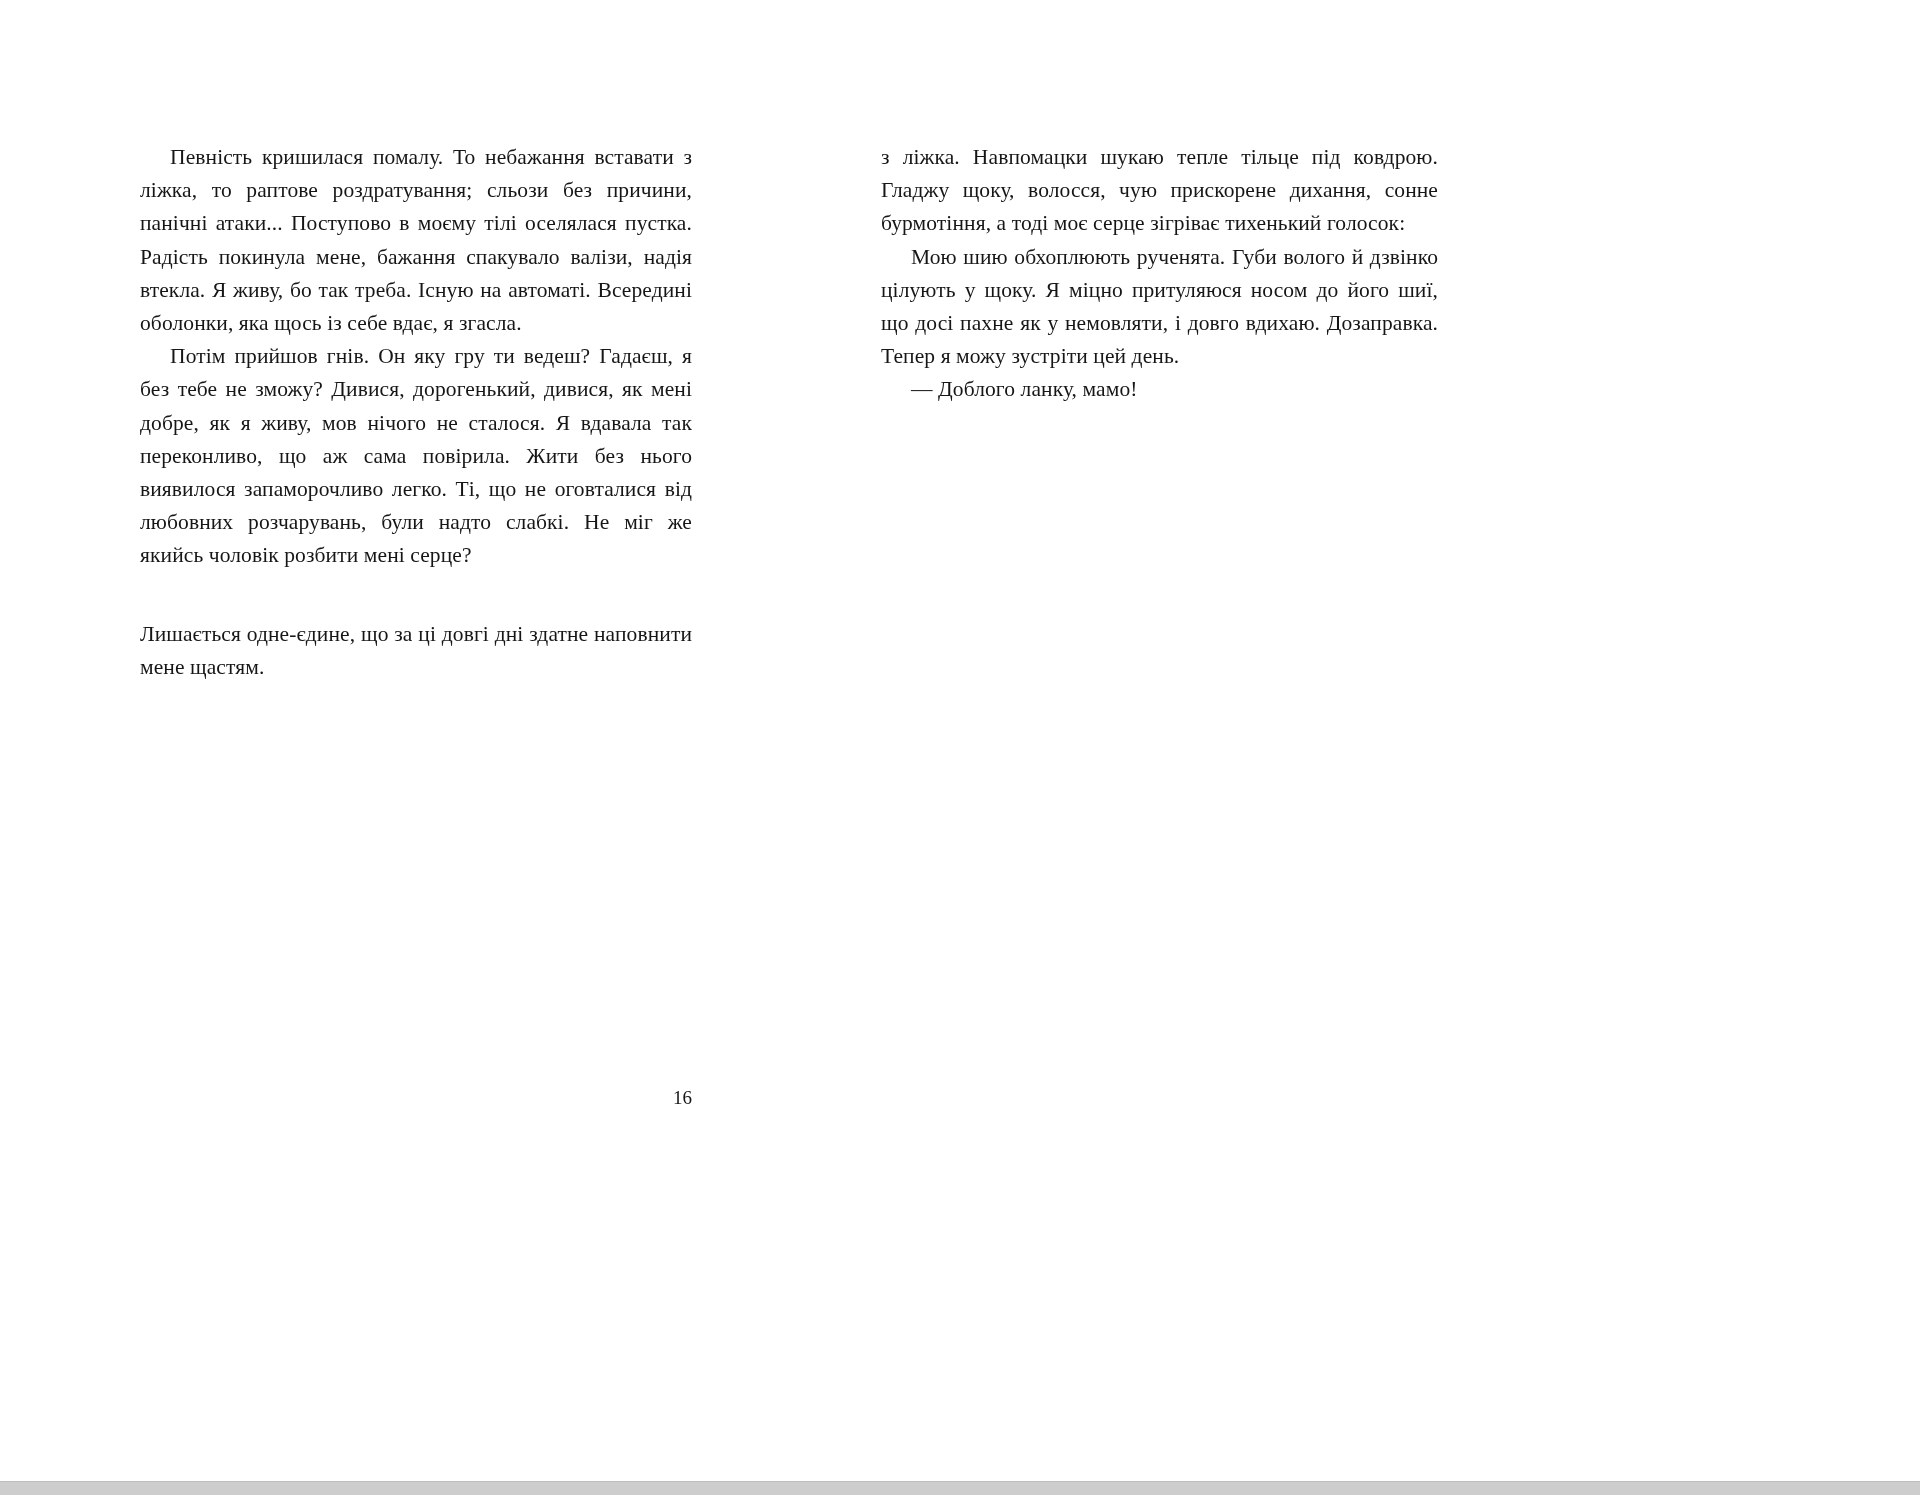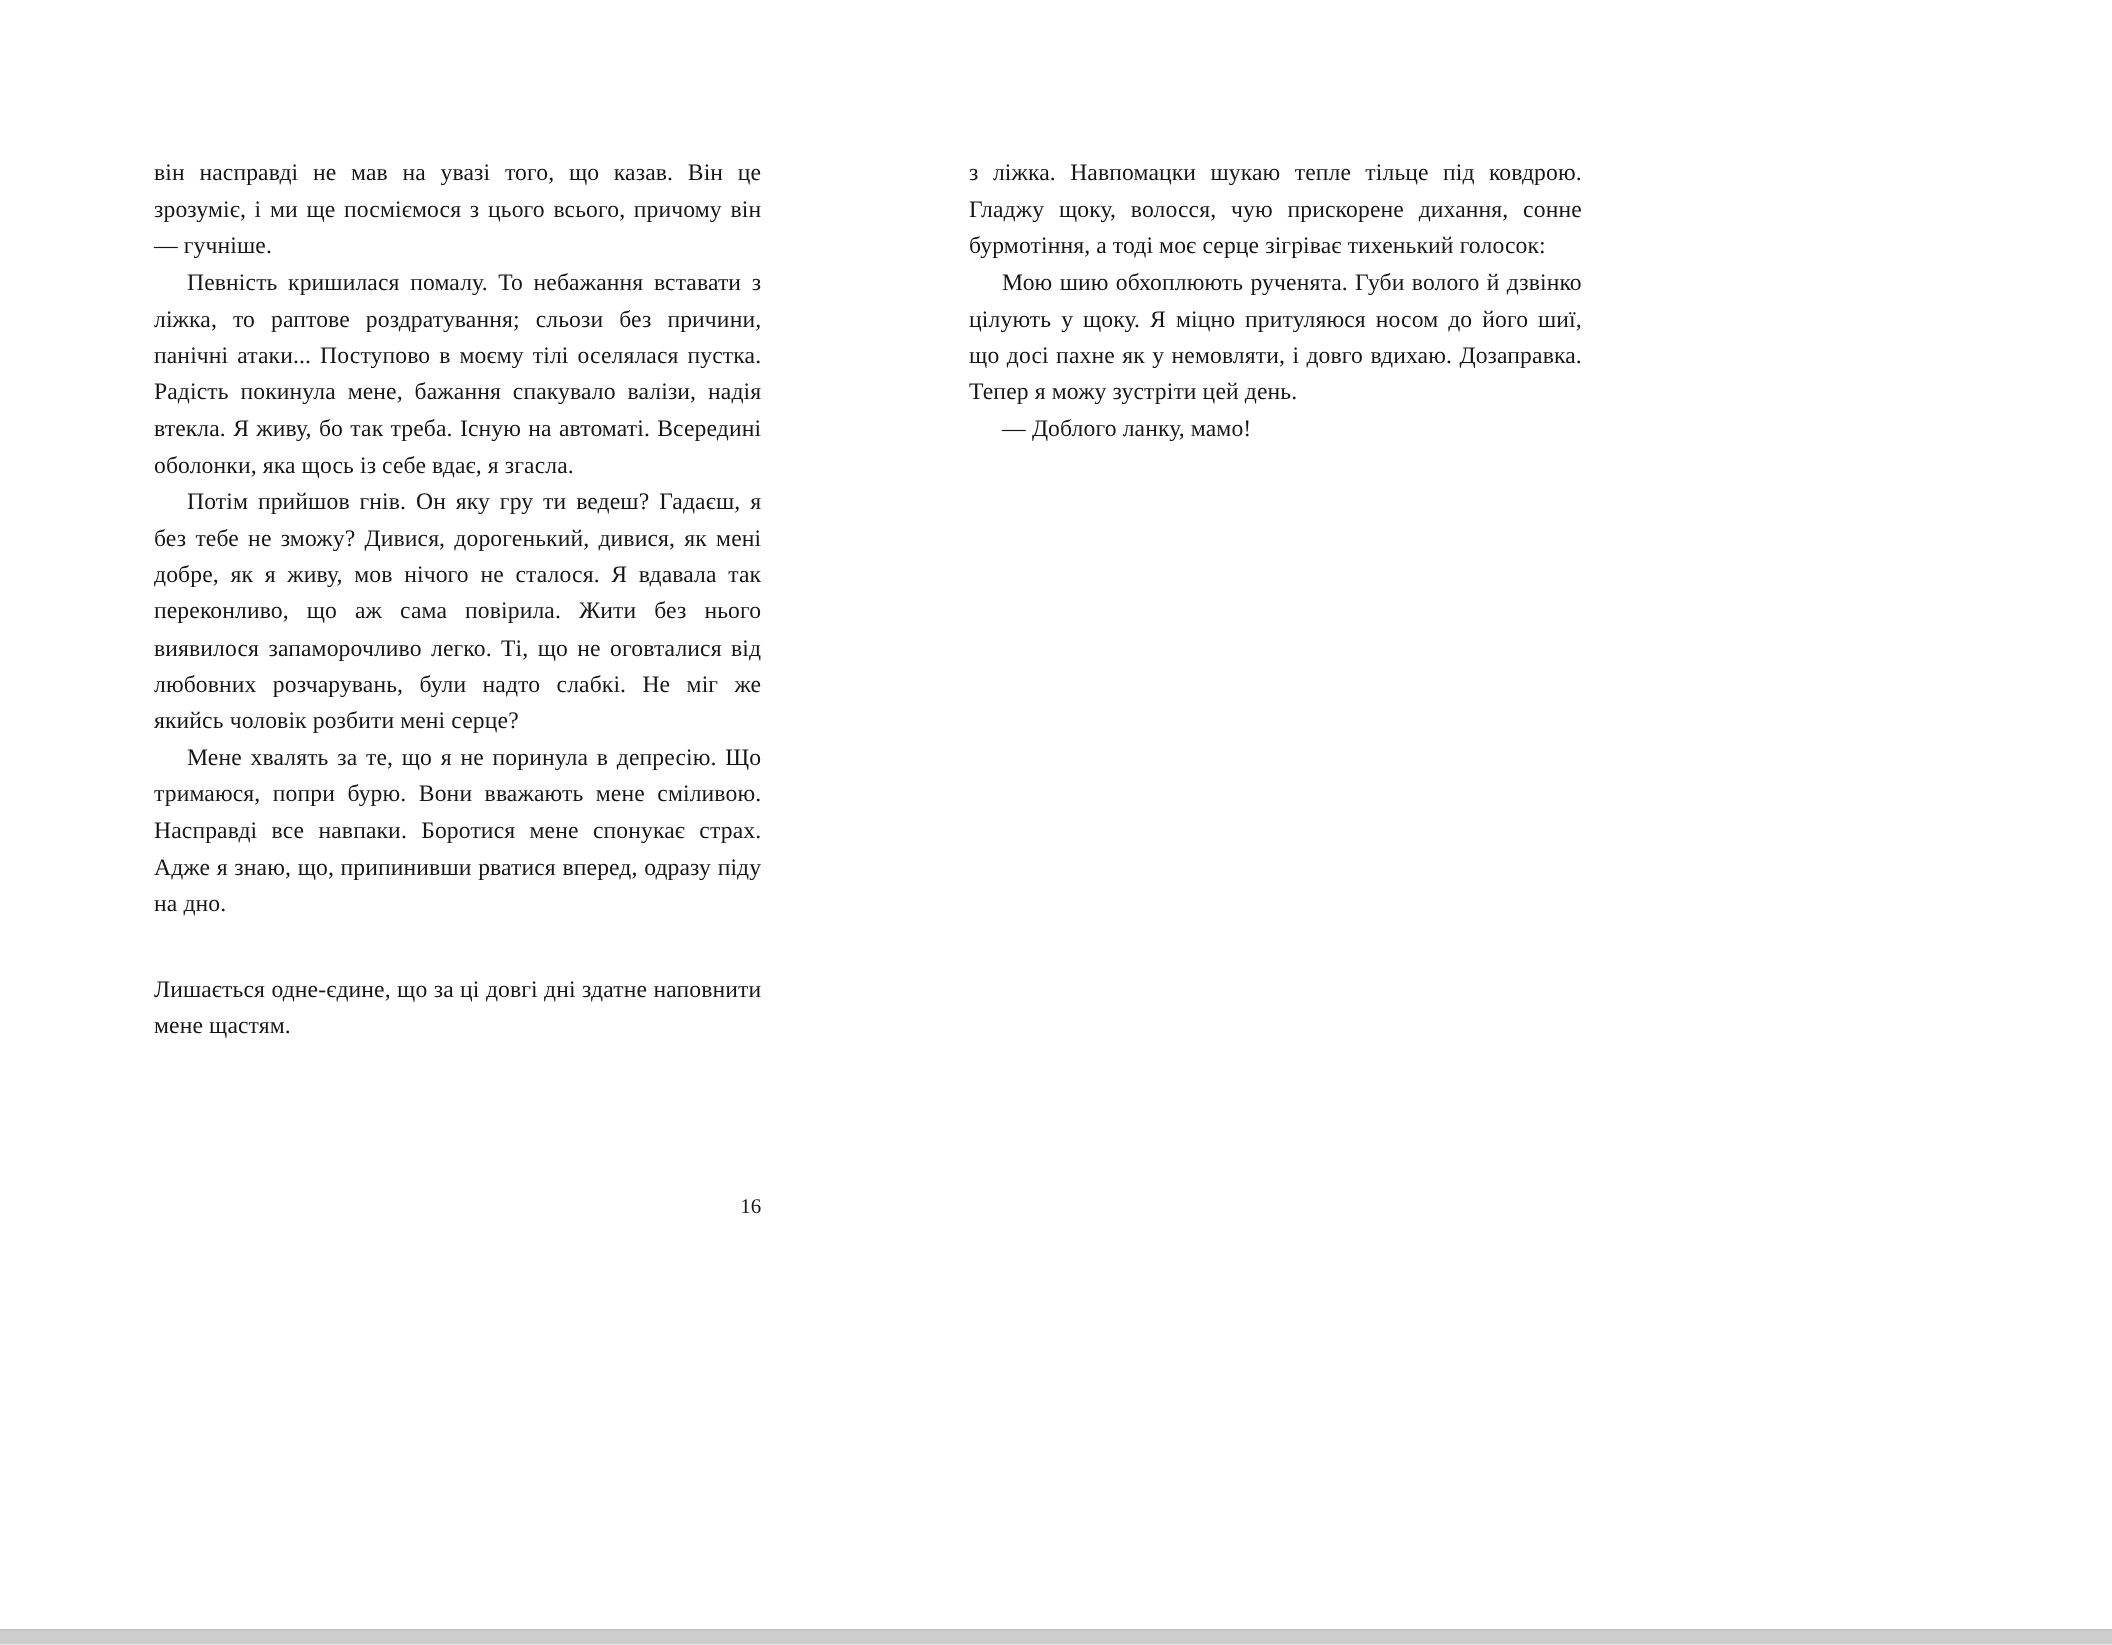"він насправді не мав на" p.no-indent { html: <p>він насправді не мав на увазі того, що казав. Він це зрозуміє, і ми ще посміємося з цього всього, причому він — гучніше.</p> -> none }
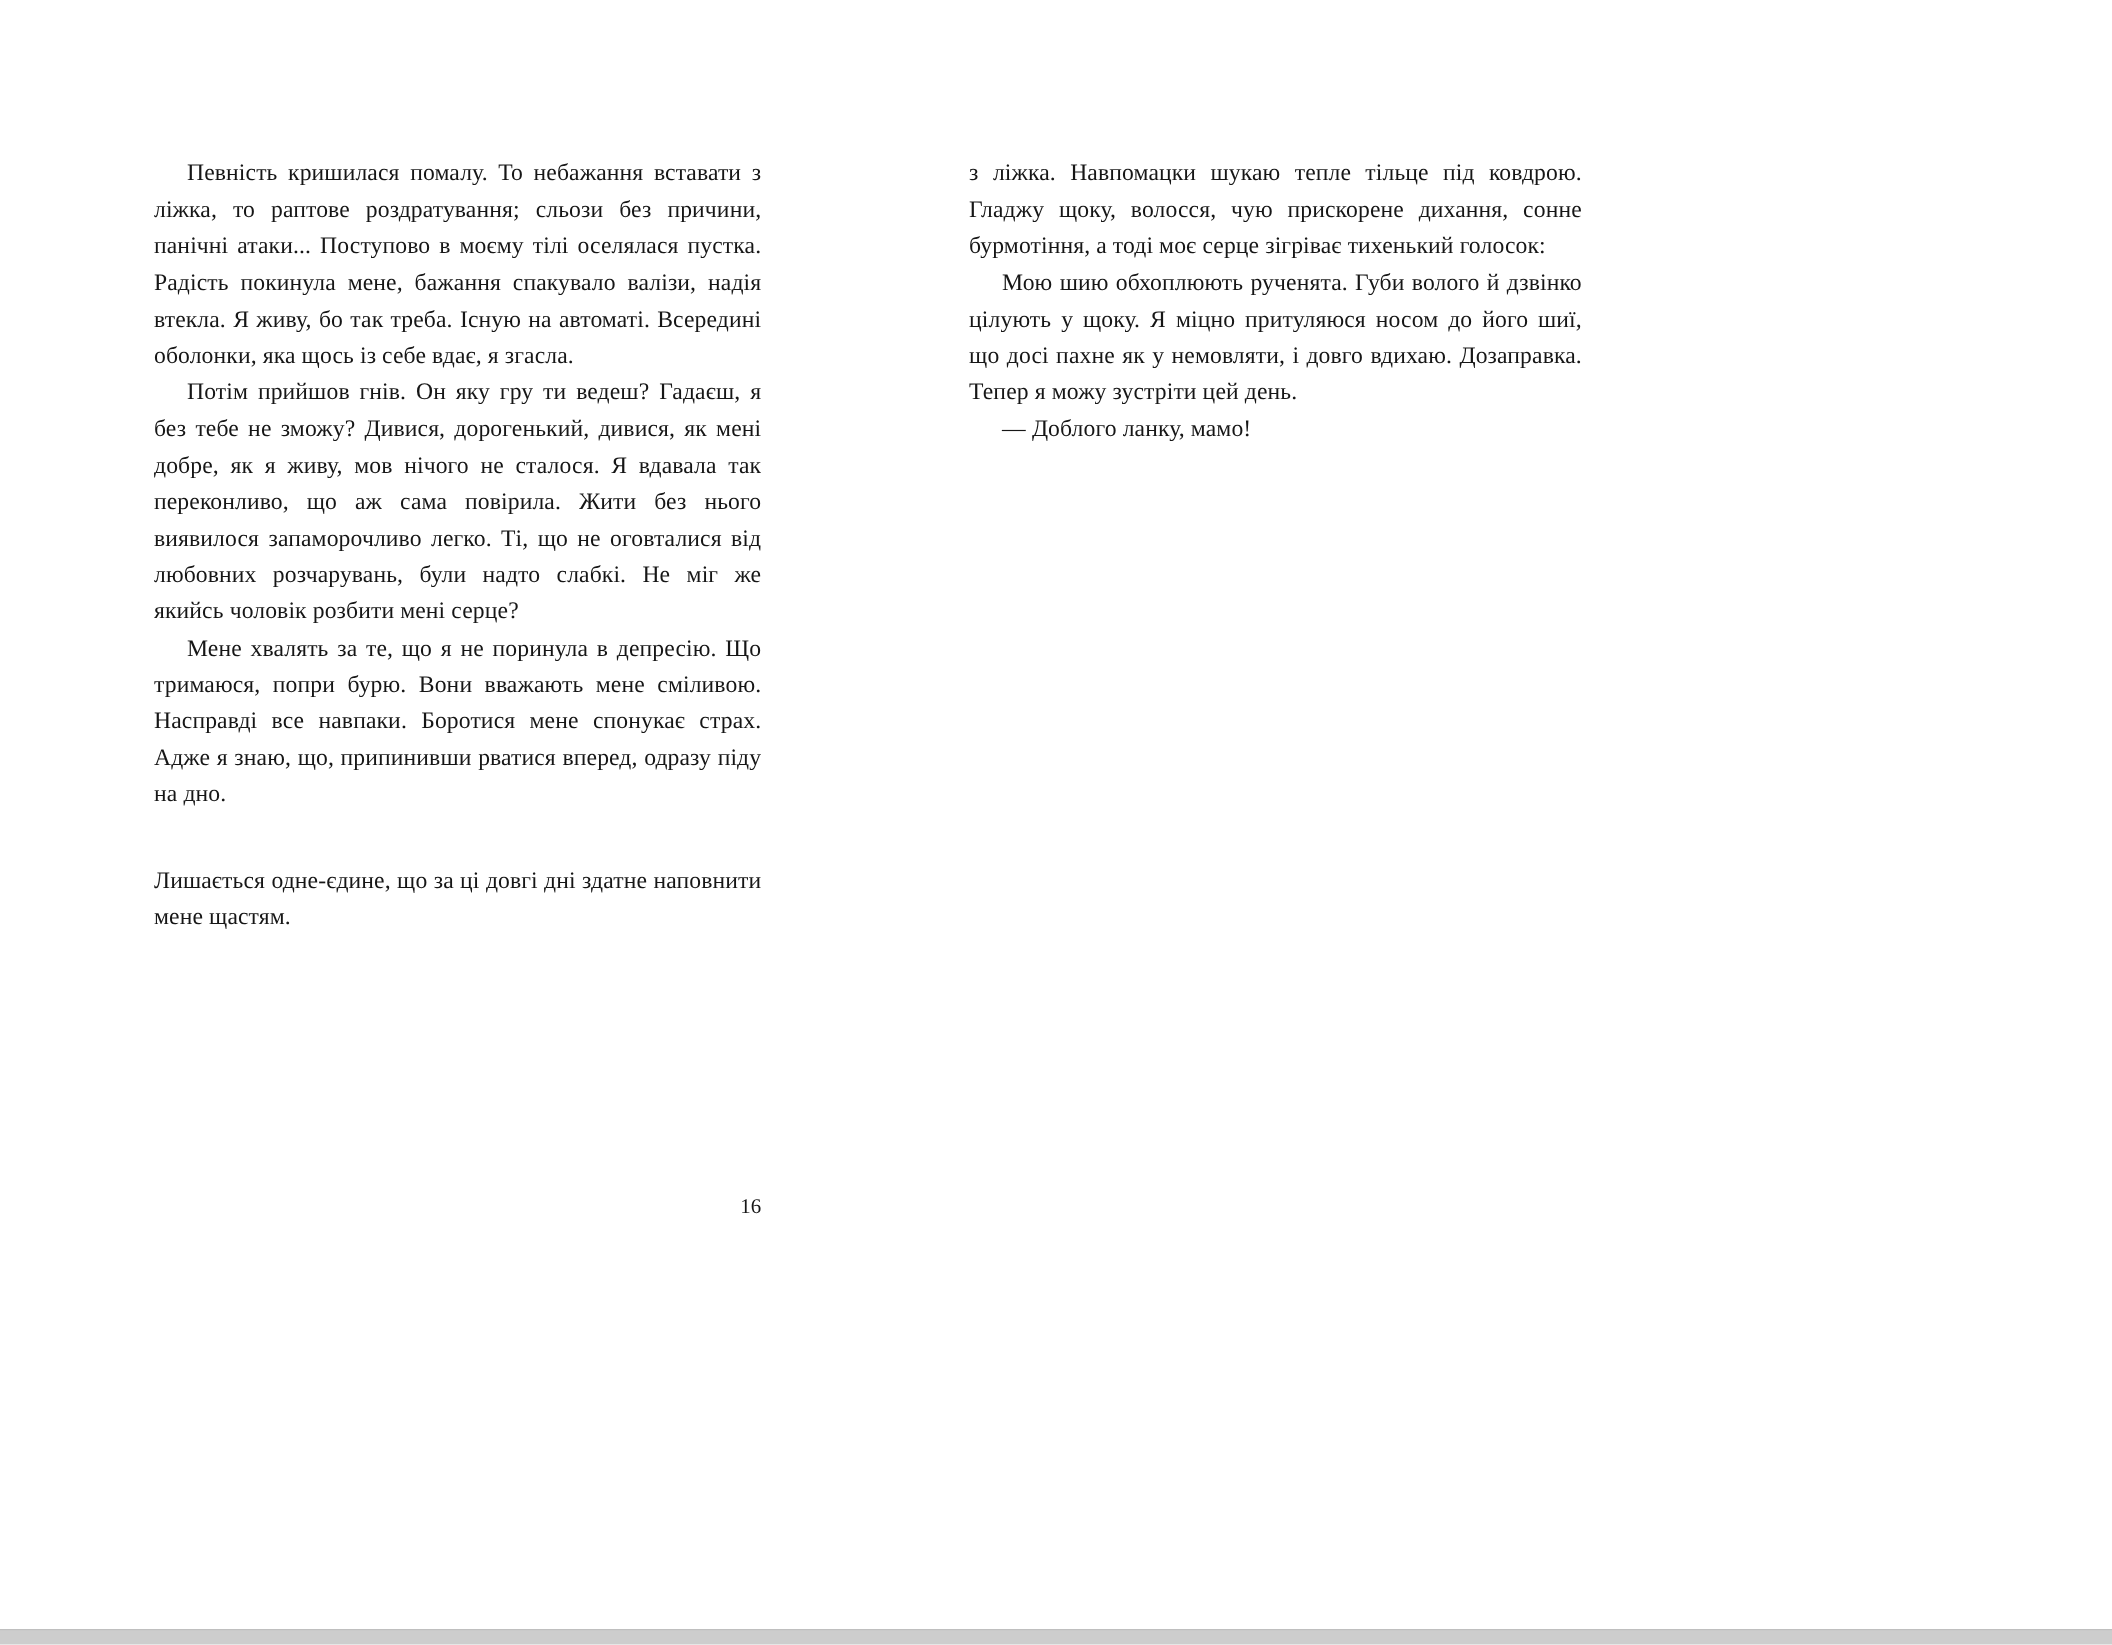"Мене хвалять за те, що" p { html: <p>Мене хвалять за те, що я не поринула в депресію. Що тримаюся, попри бурю. Вони вважають мене сміливою. Насправді все навпаки. Боротися мене спонукає страх. Адже я знаю, що, припинивши рватися вперед, одразу піду на дно.</p> -> none }
